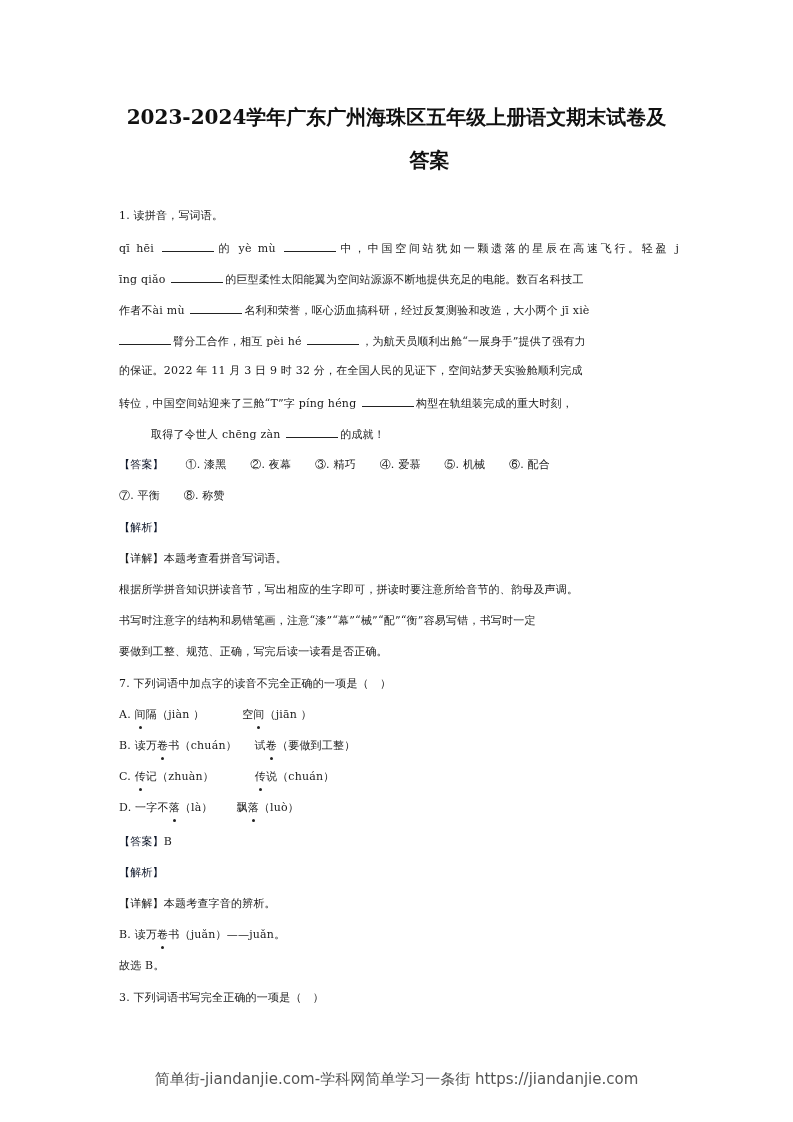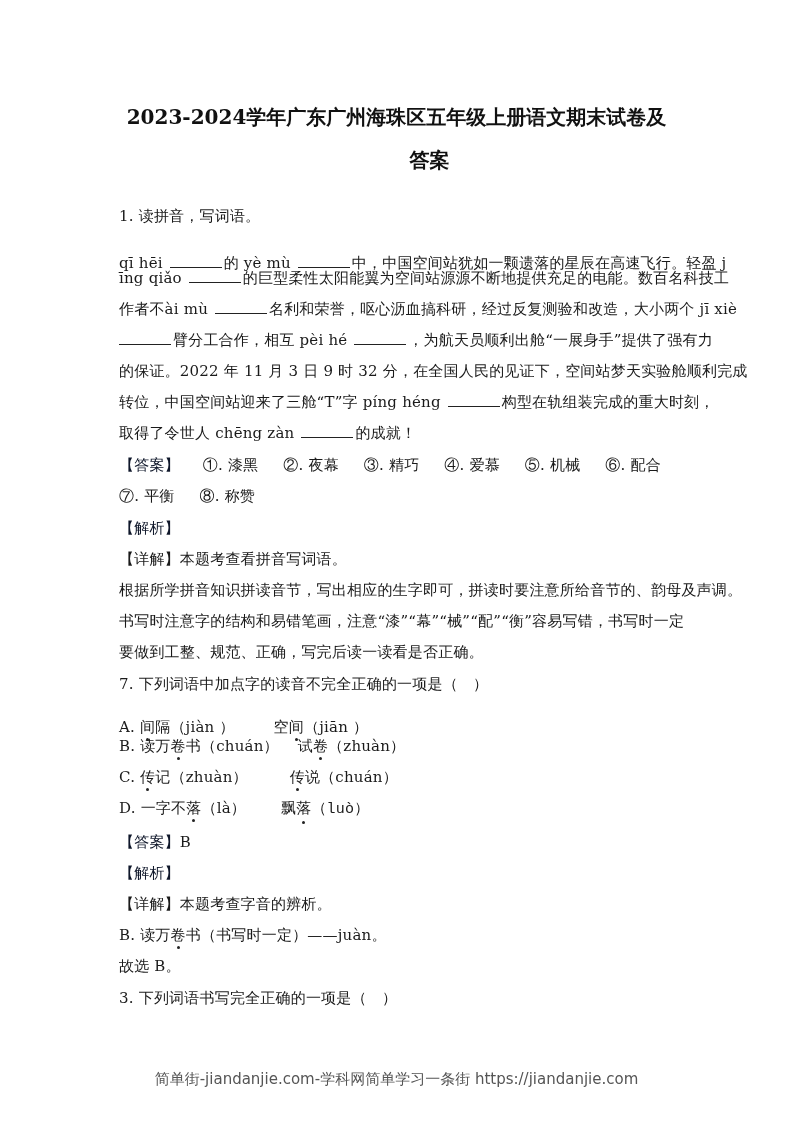"1. 读拼音，写词语。" .line { font-size: 15px -> 11px }
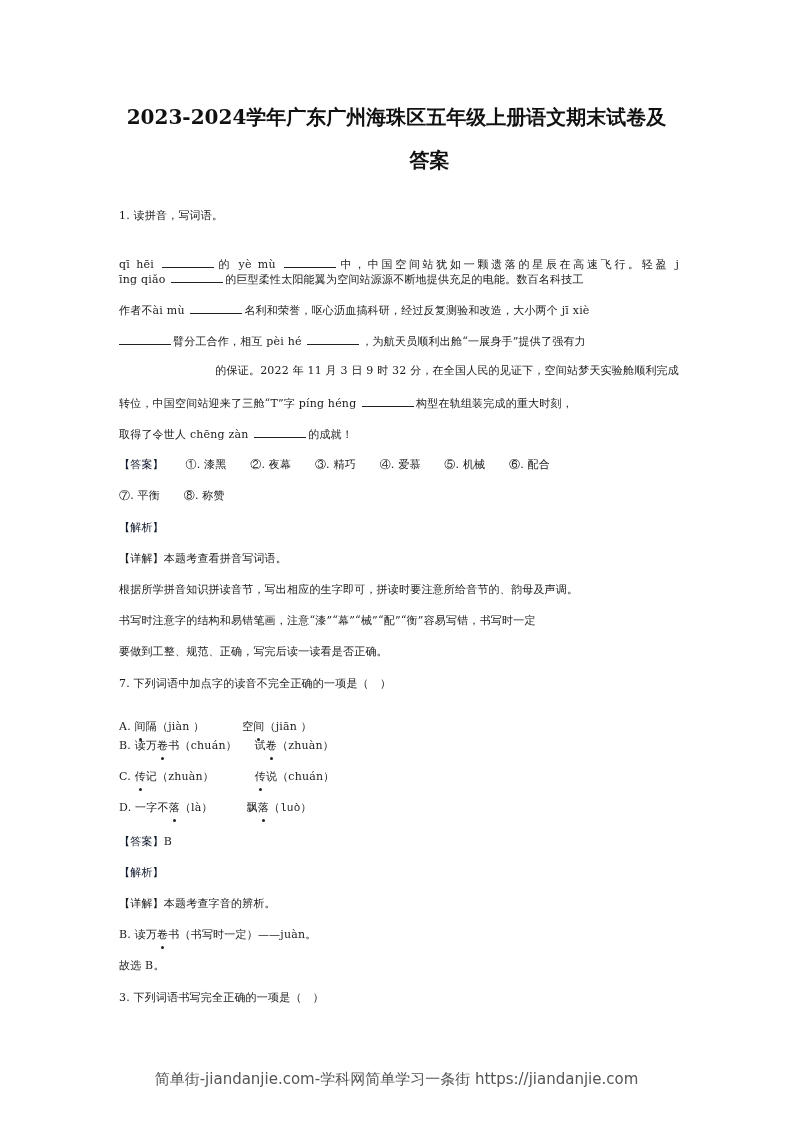"qī hēi 的 yè mù" .justify { margin-top: 16px -> none }
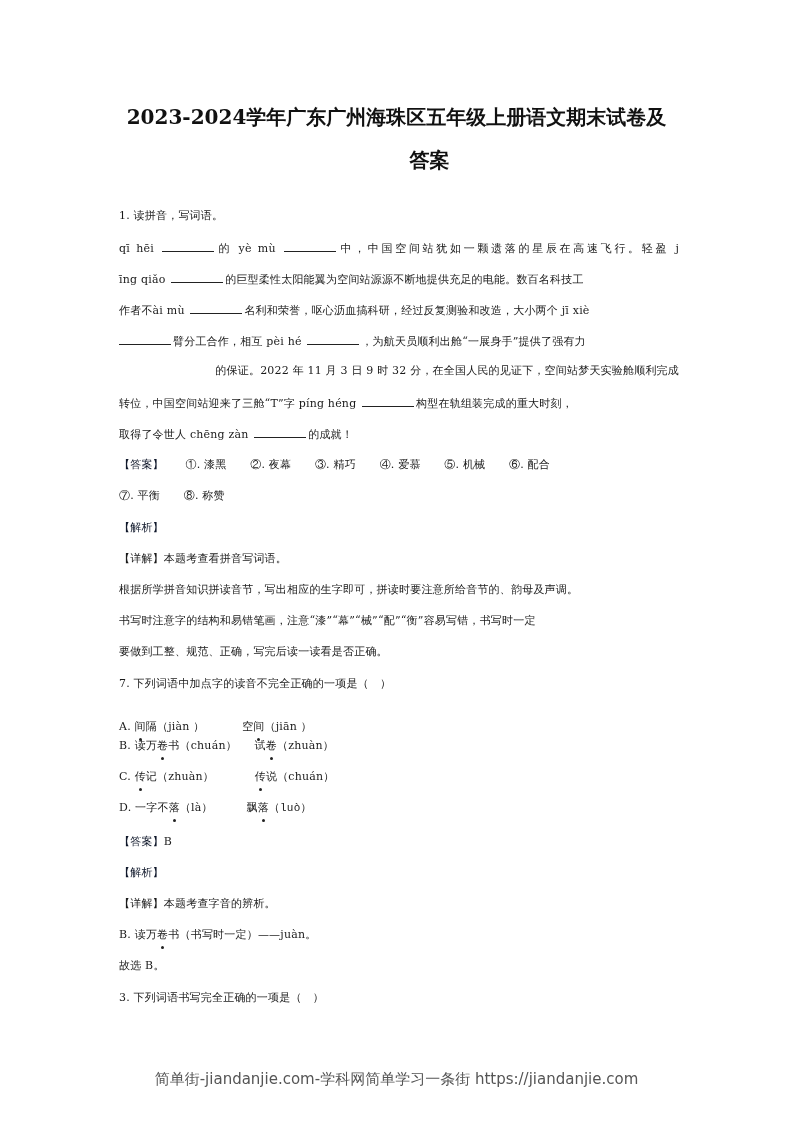"的保证。2022 年 11 月 3" div.line { text-align: right -> none }
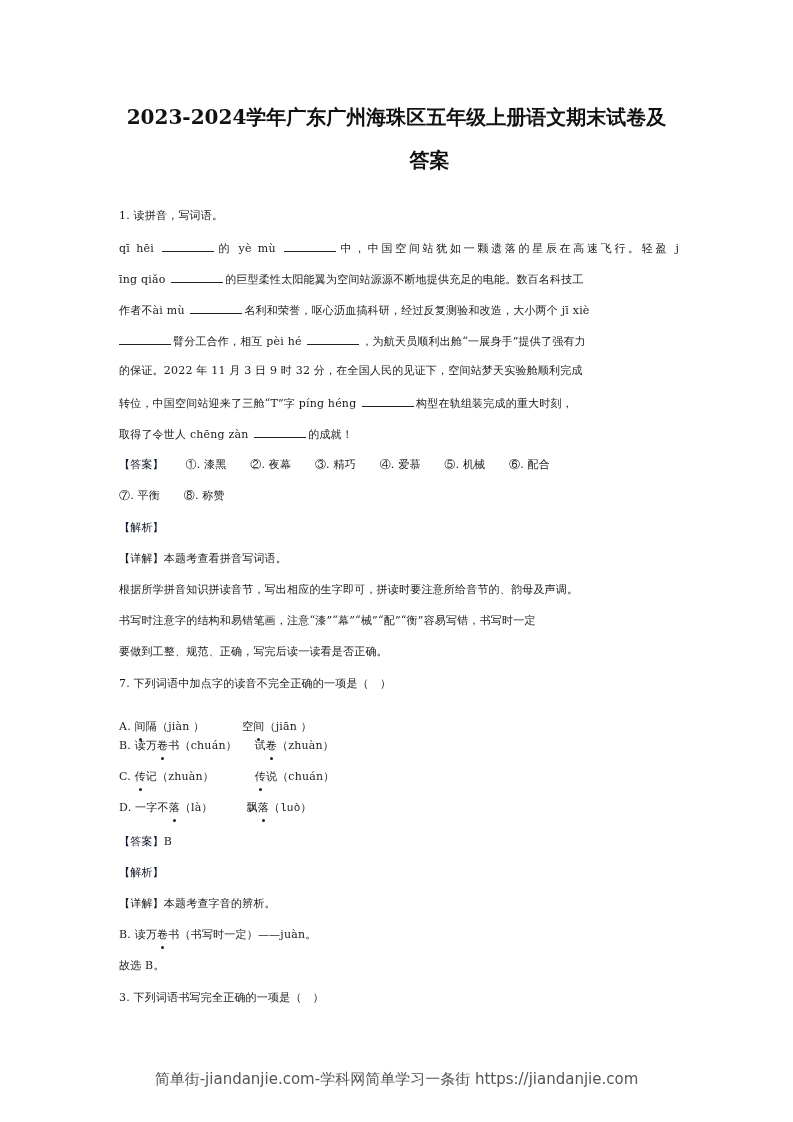"取得了令世人 chēng zàn 的成就！" div.line { margin-left: none -> 32px }
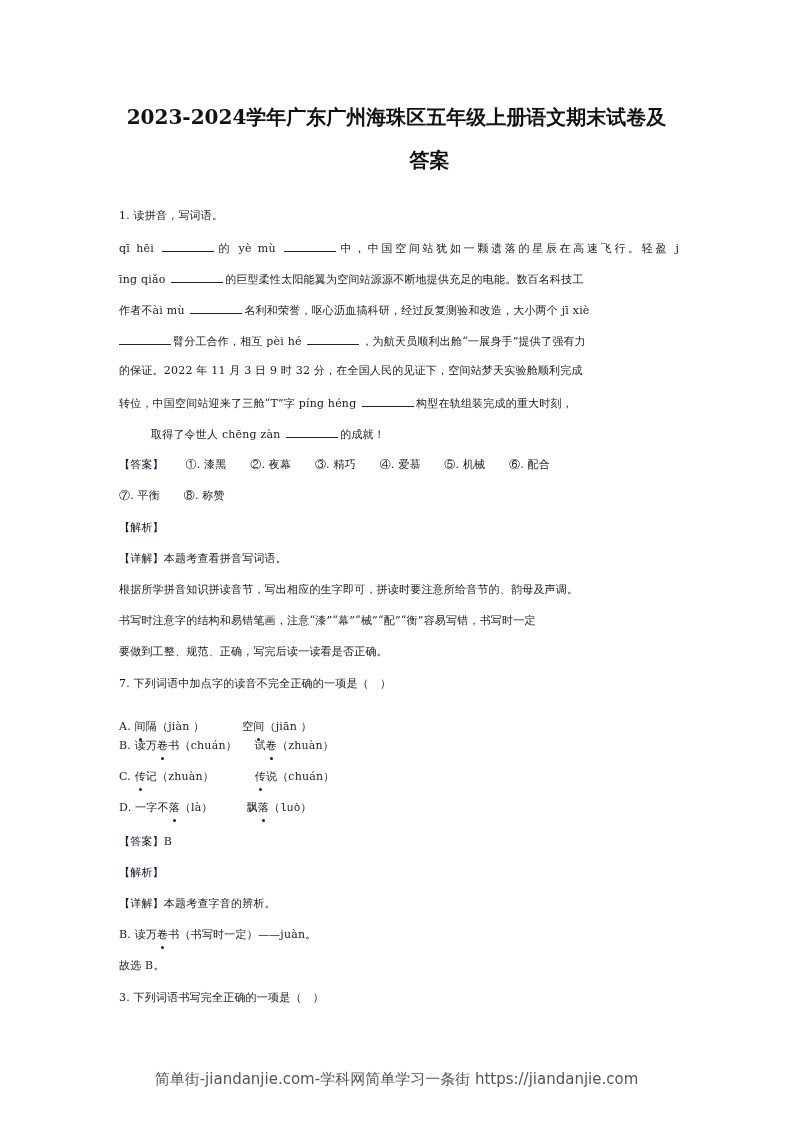"空间（jiān ）" span.opt-b { margin-top: 12px -> none }
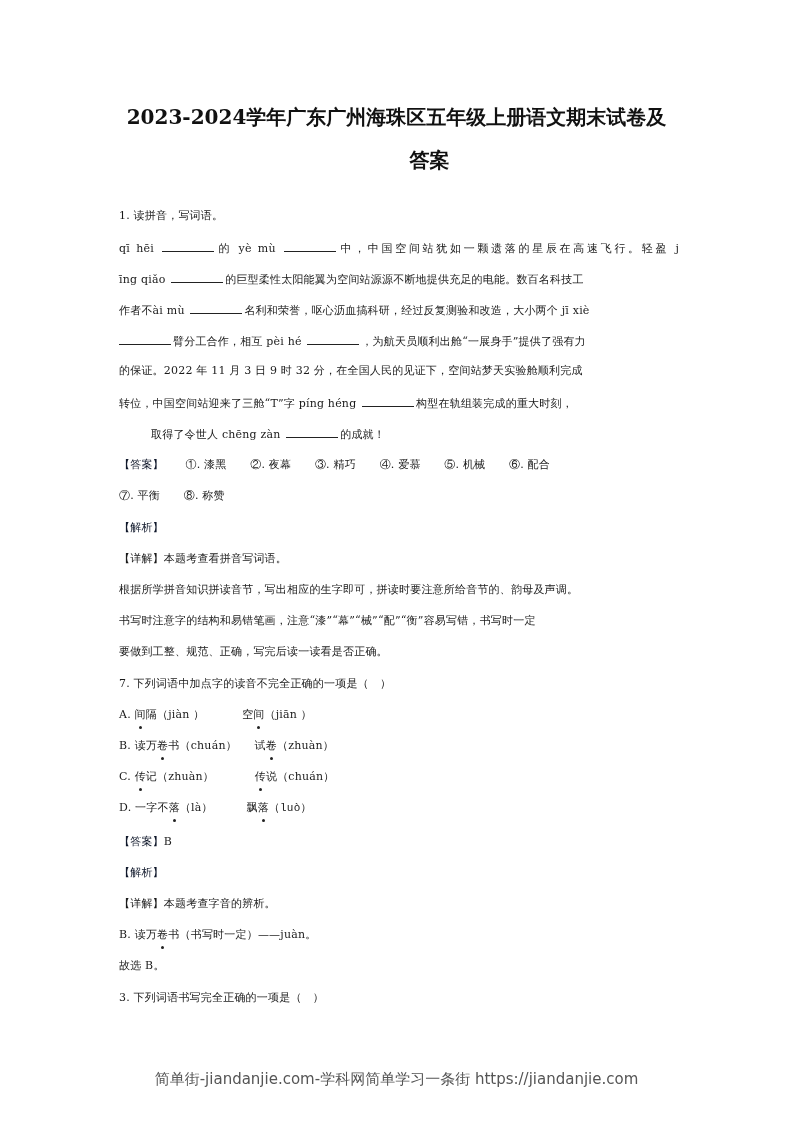"（zhuàn）" span { text: zhuàn -> 要做到工整 }
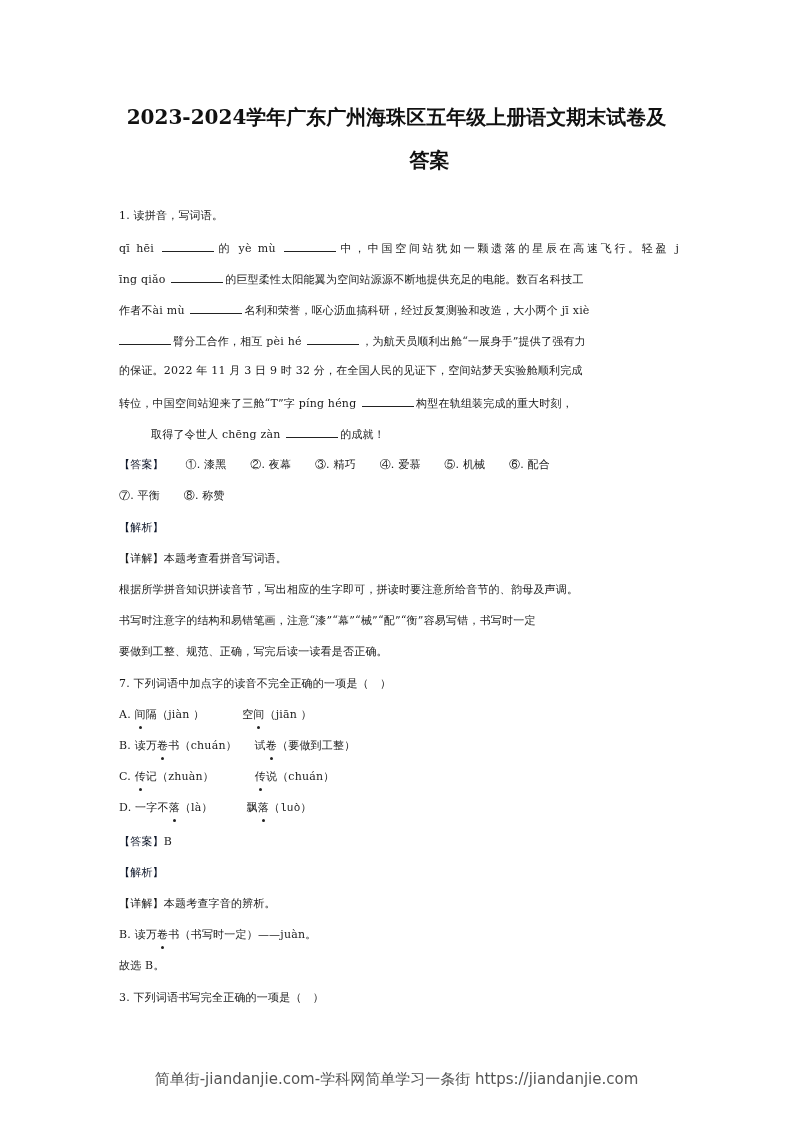"飘落（luò）" span.opt-b { font-family: Liberation Mono, monospace -> none; margin-left: 30px -> 20px }
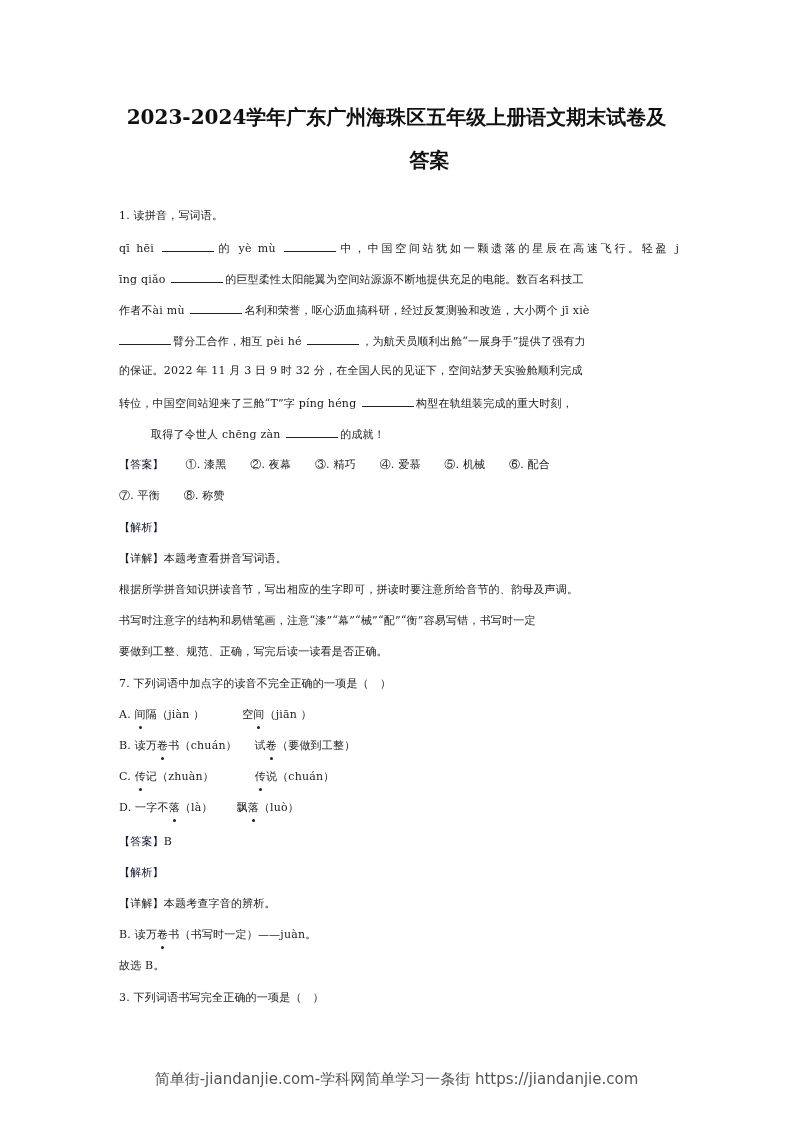"书（书写时一定）——juàn。" span { text: 书写时一定）——juàn -> juǎn）——juǎn }
